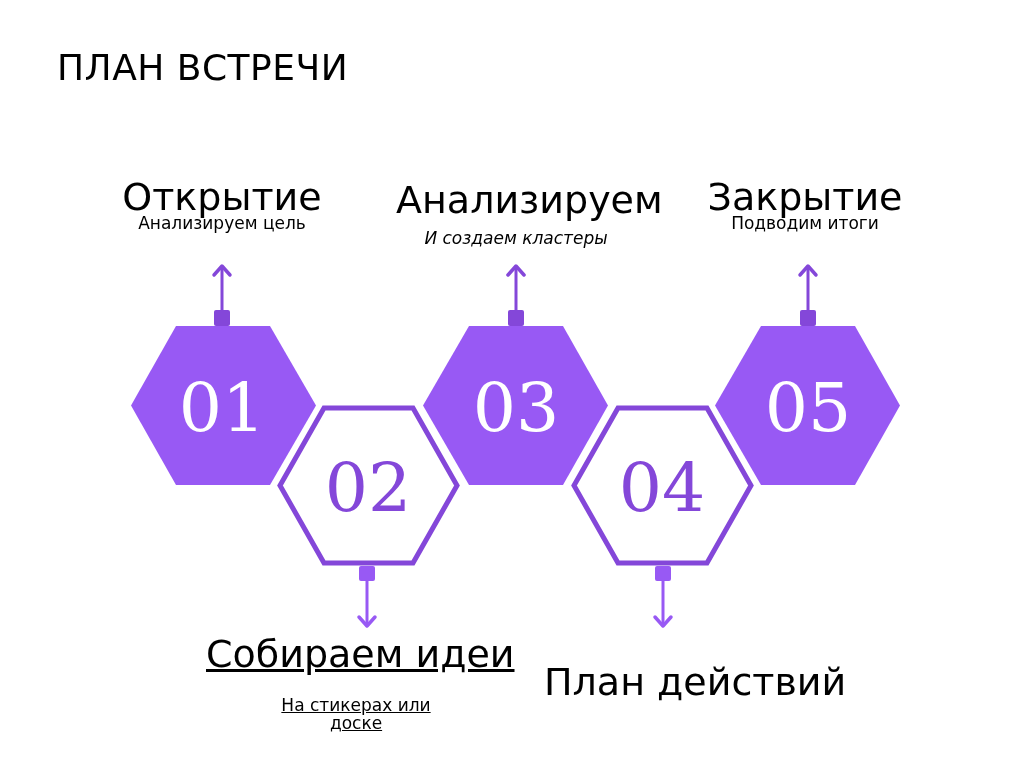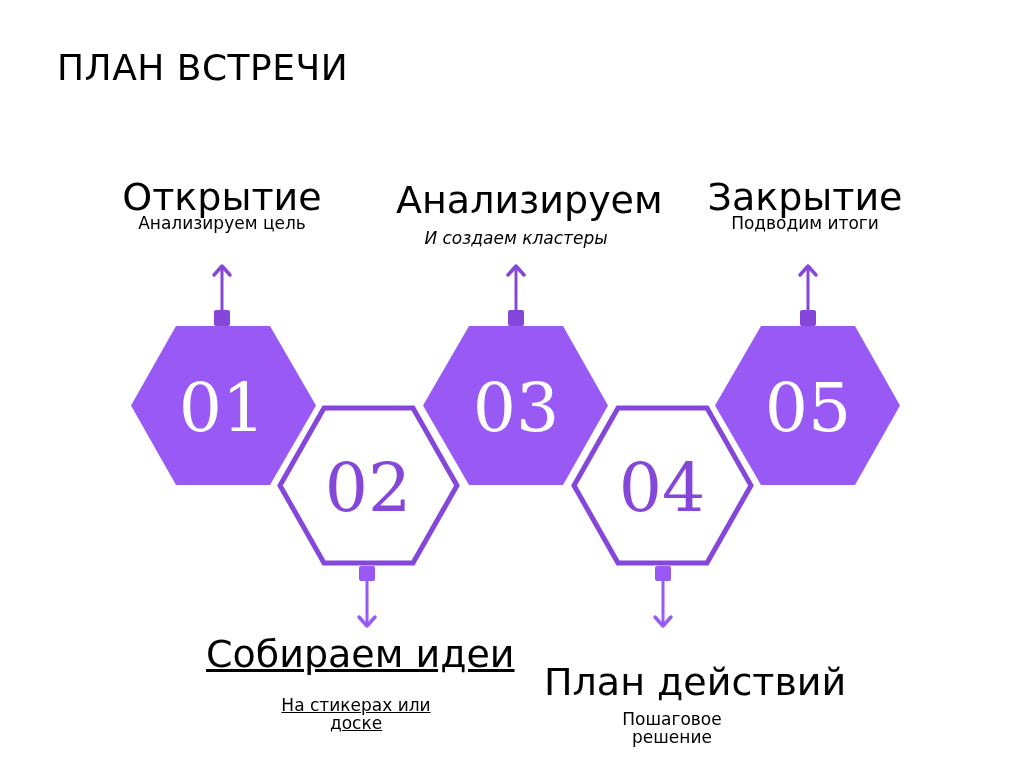"Пошаговое решение" div.sub { html: <div>Пошаговое решение</div> -> none }
